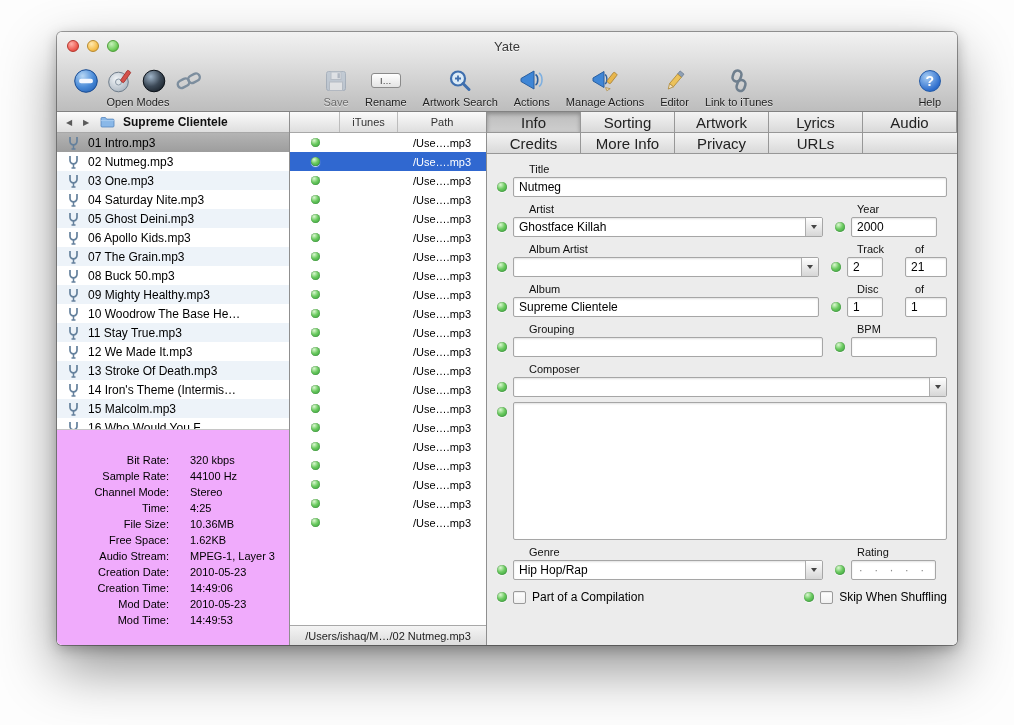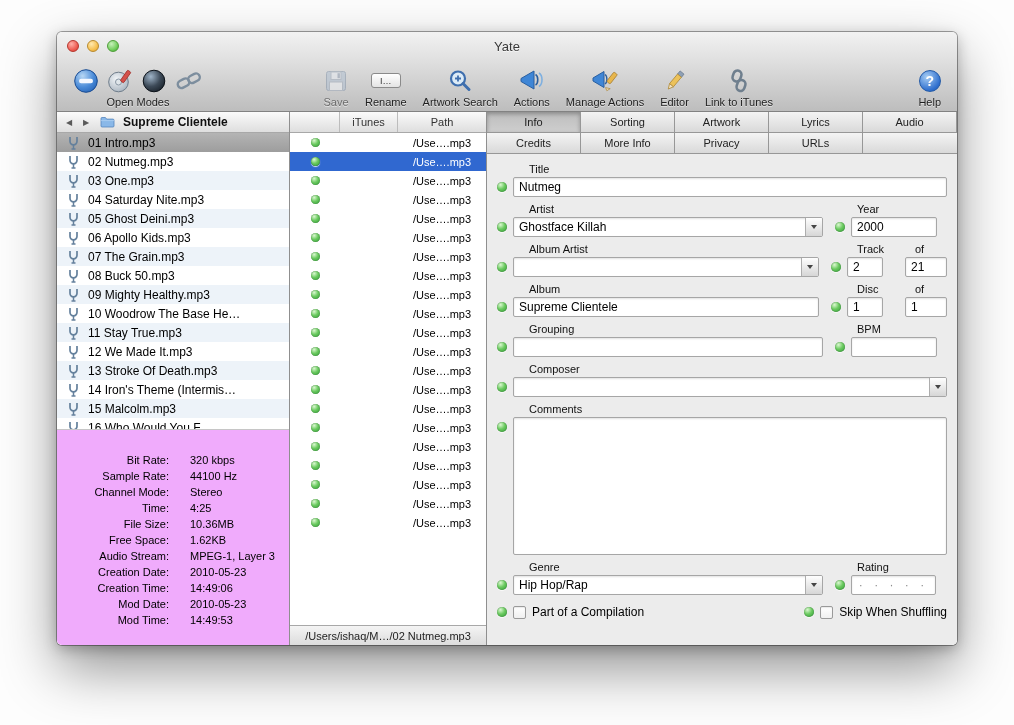"Info" .tab { font-size: 11px -> 15px }
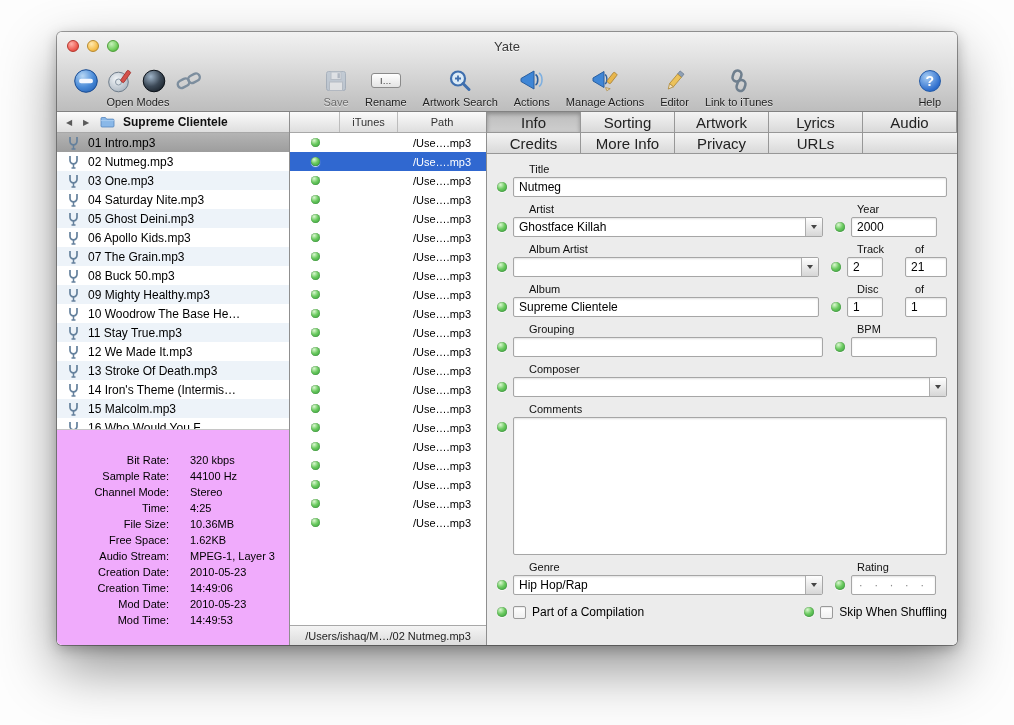"Comments" div.lblrow { html: <div> <span>Comments</span> </div> -> none }
